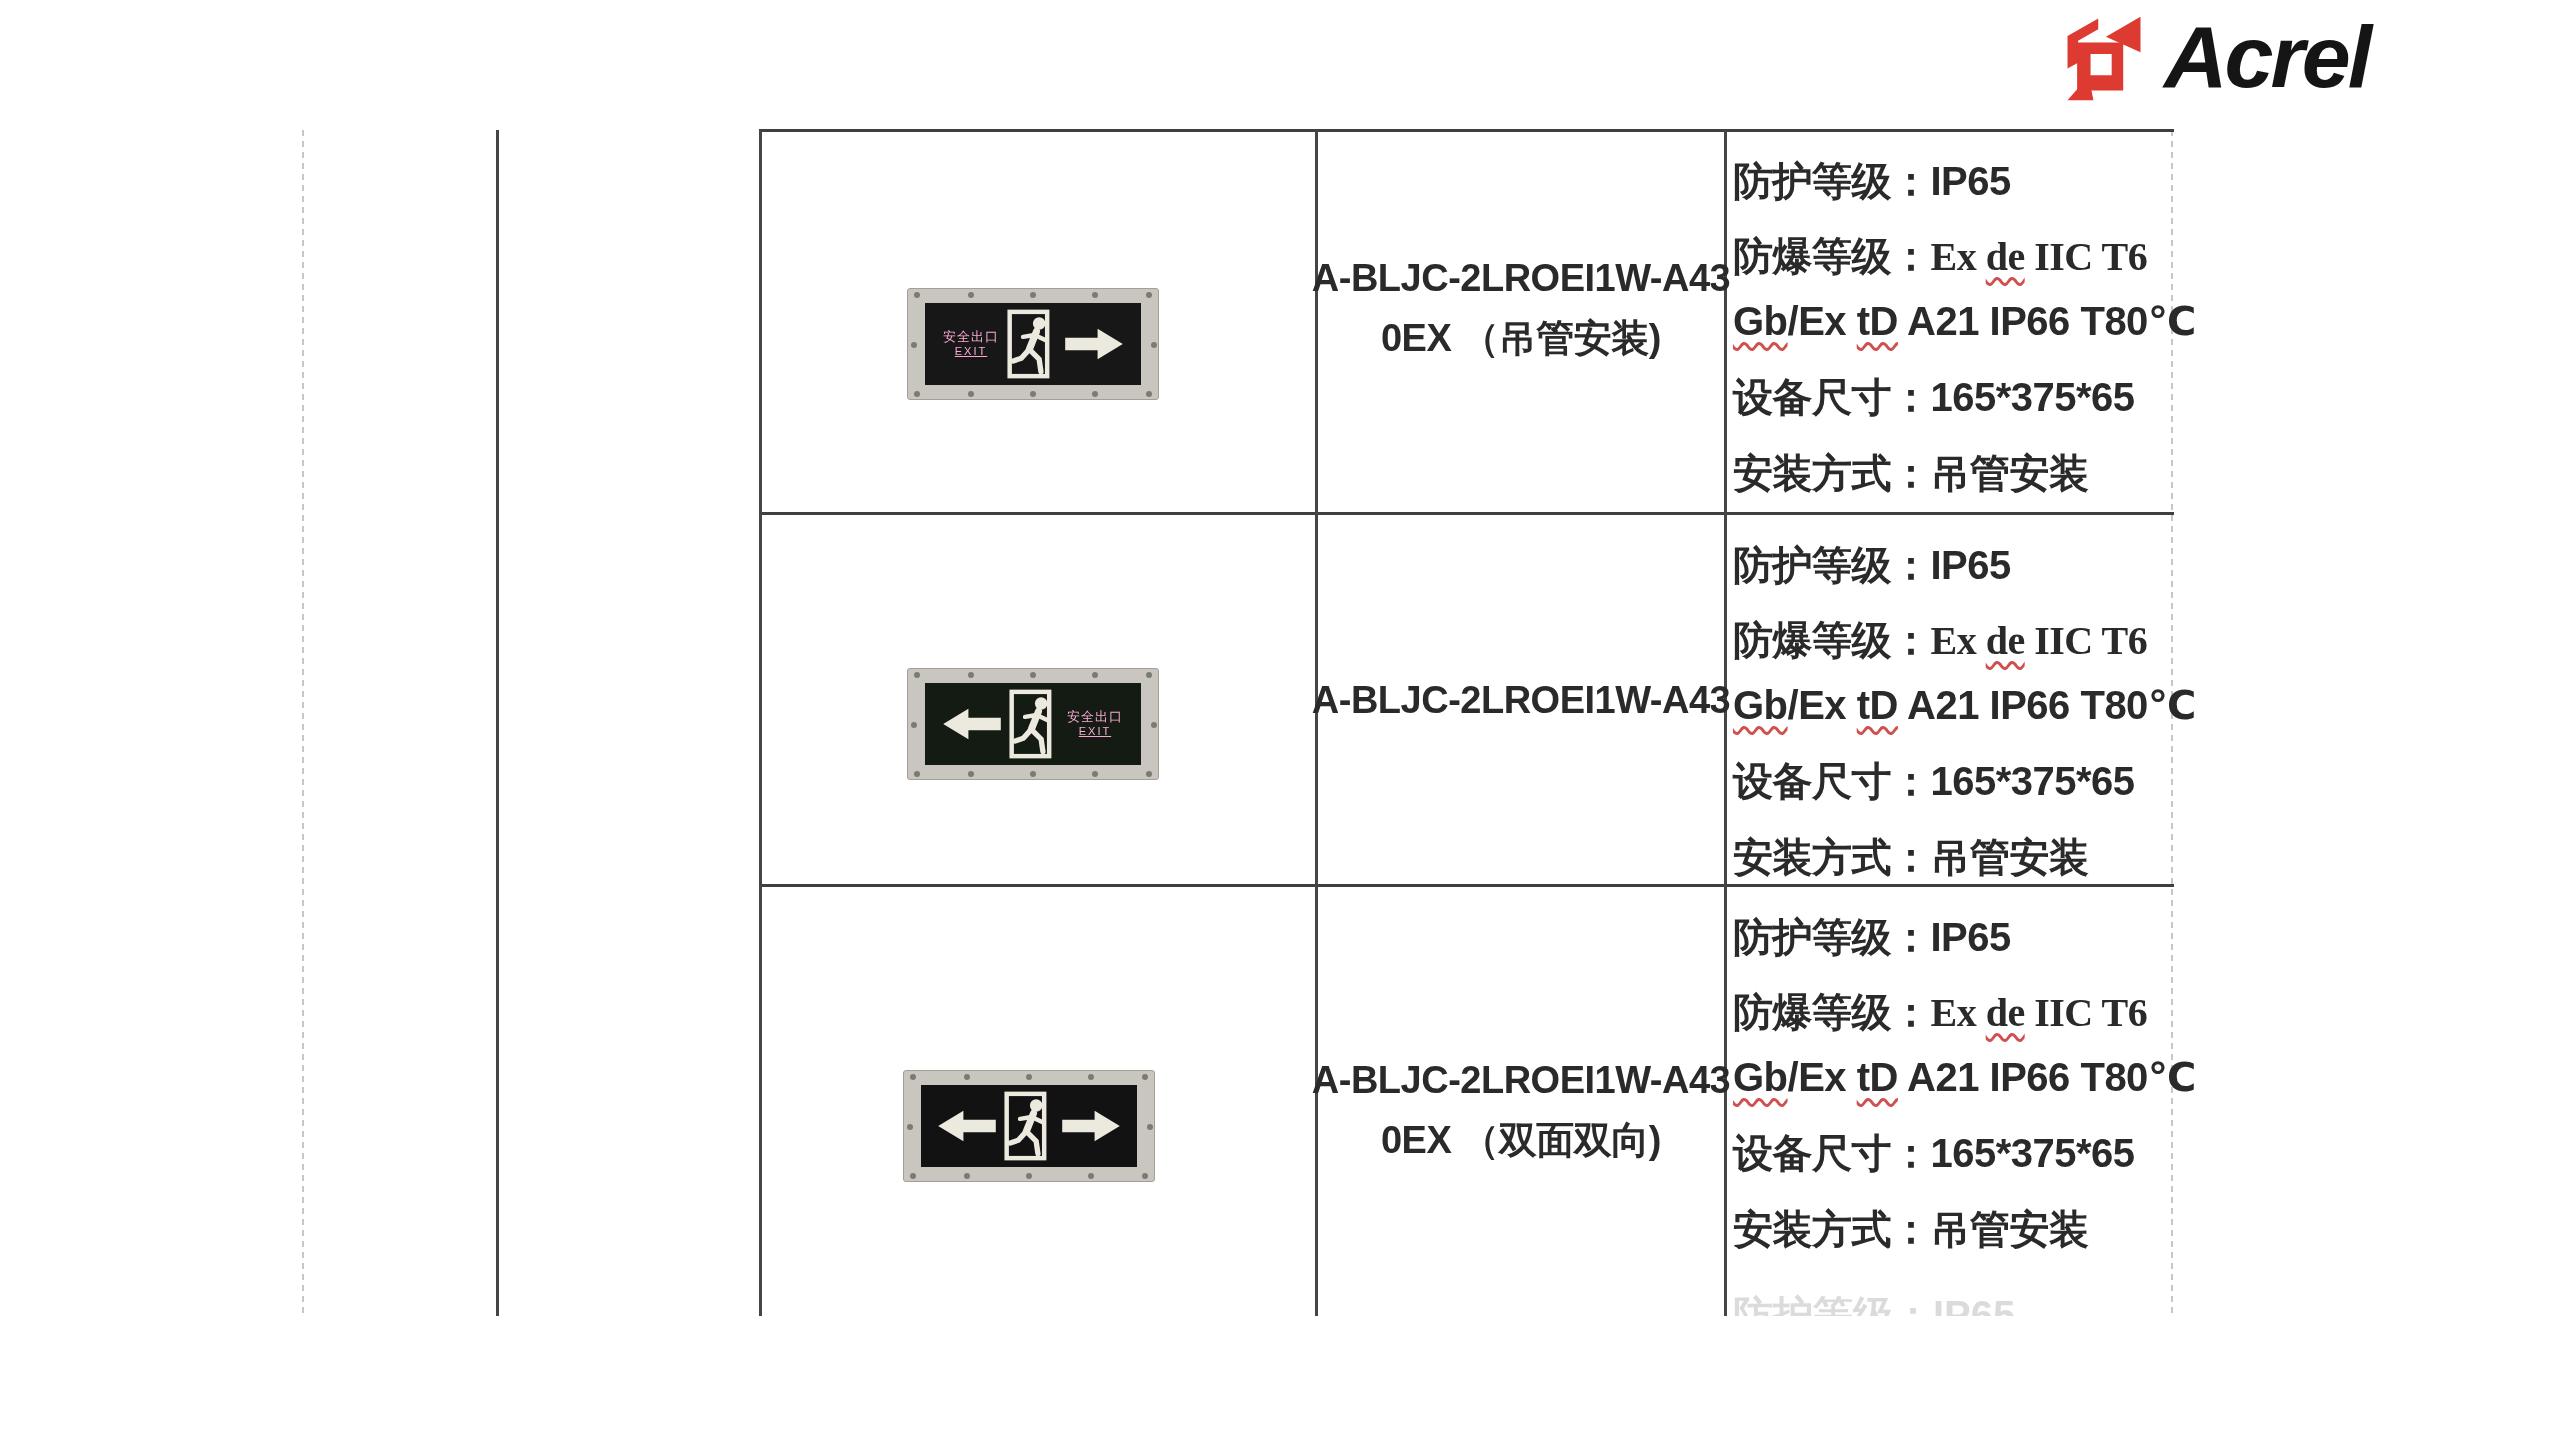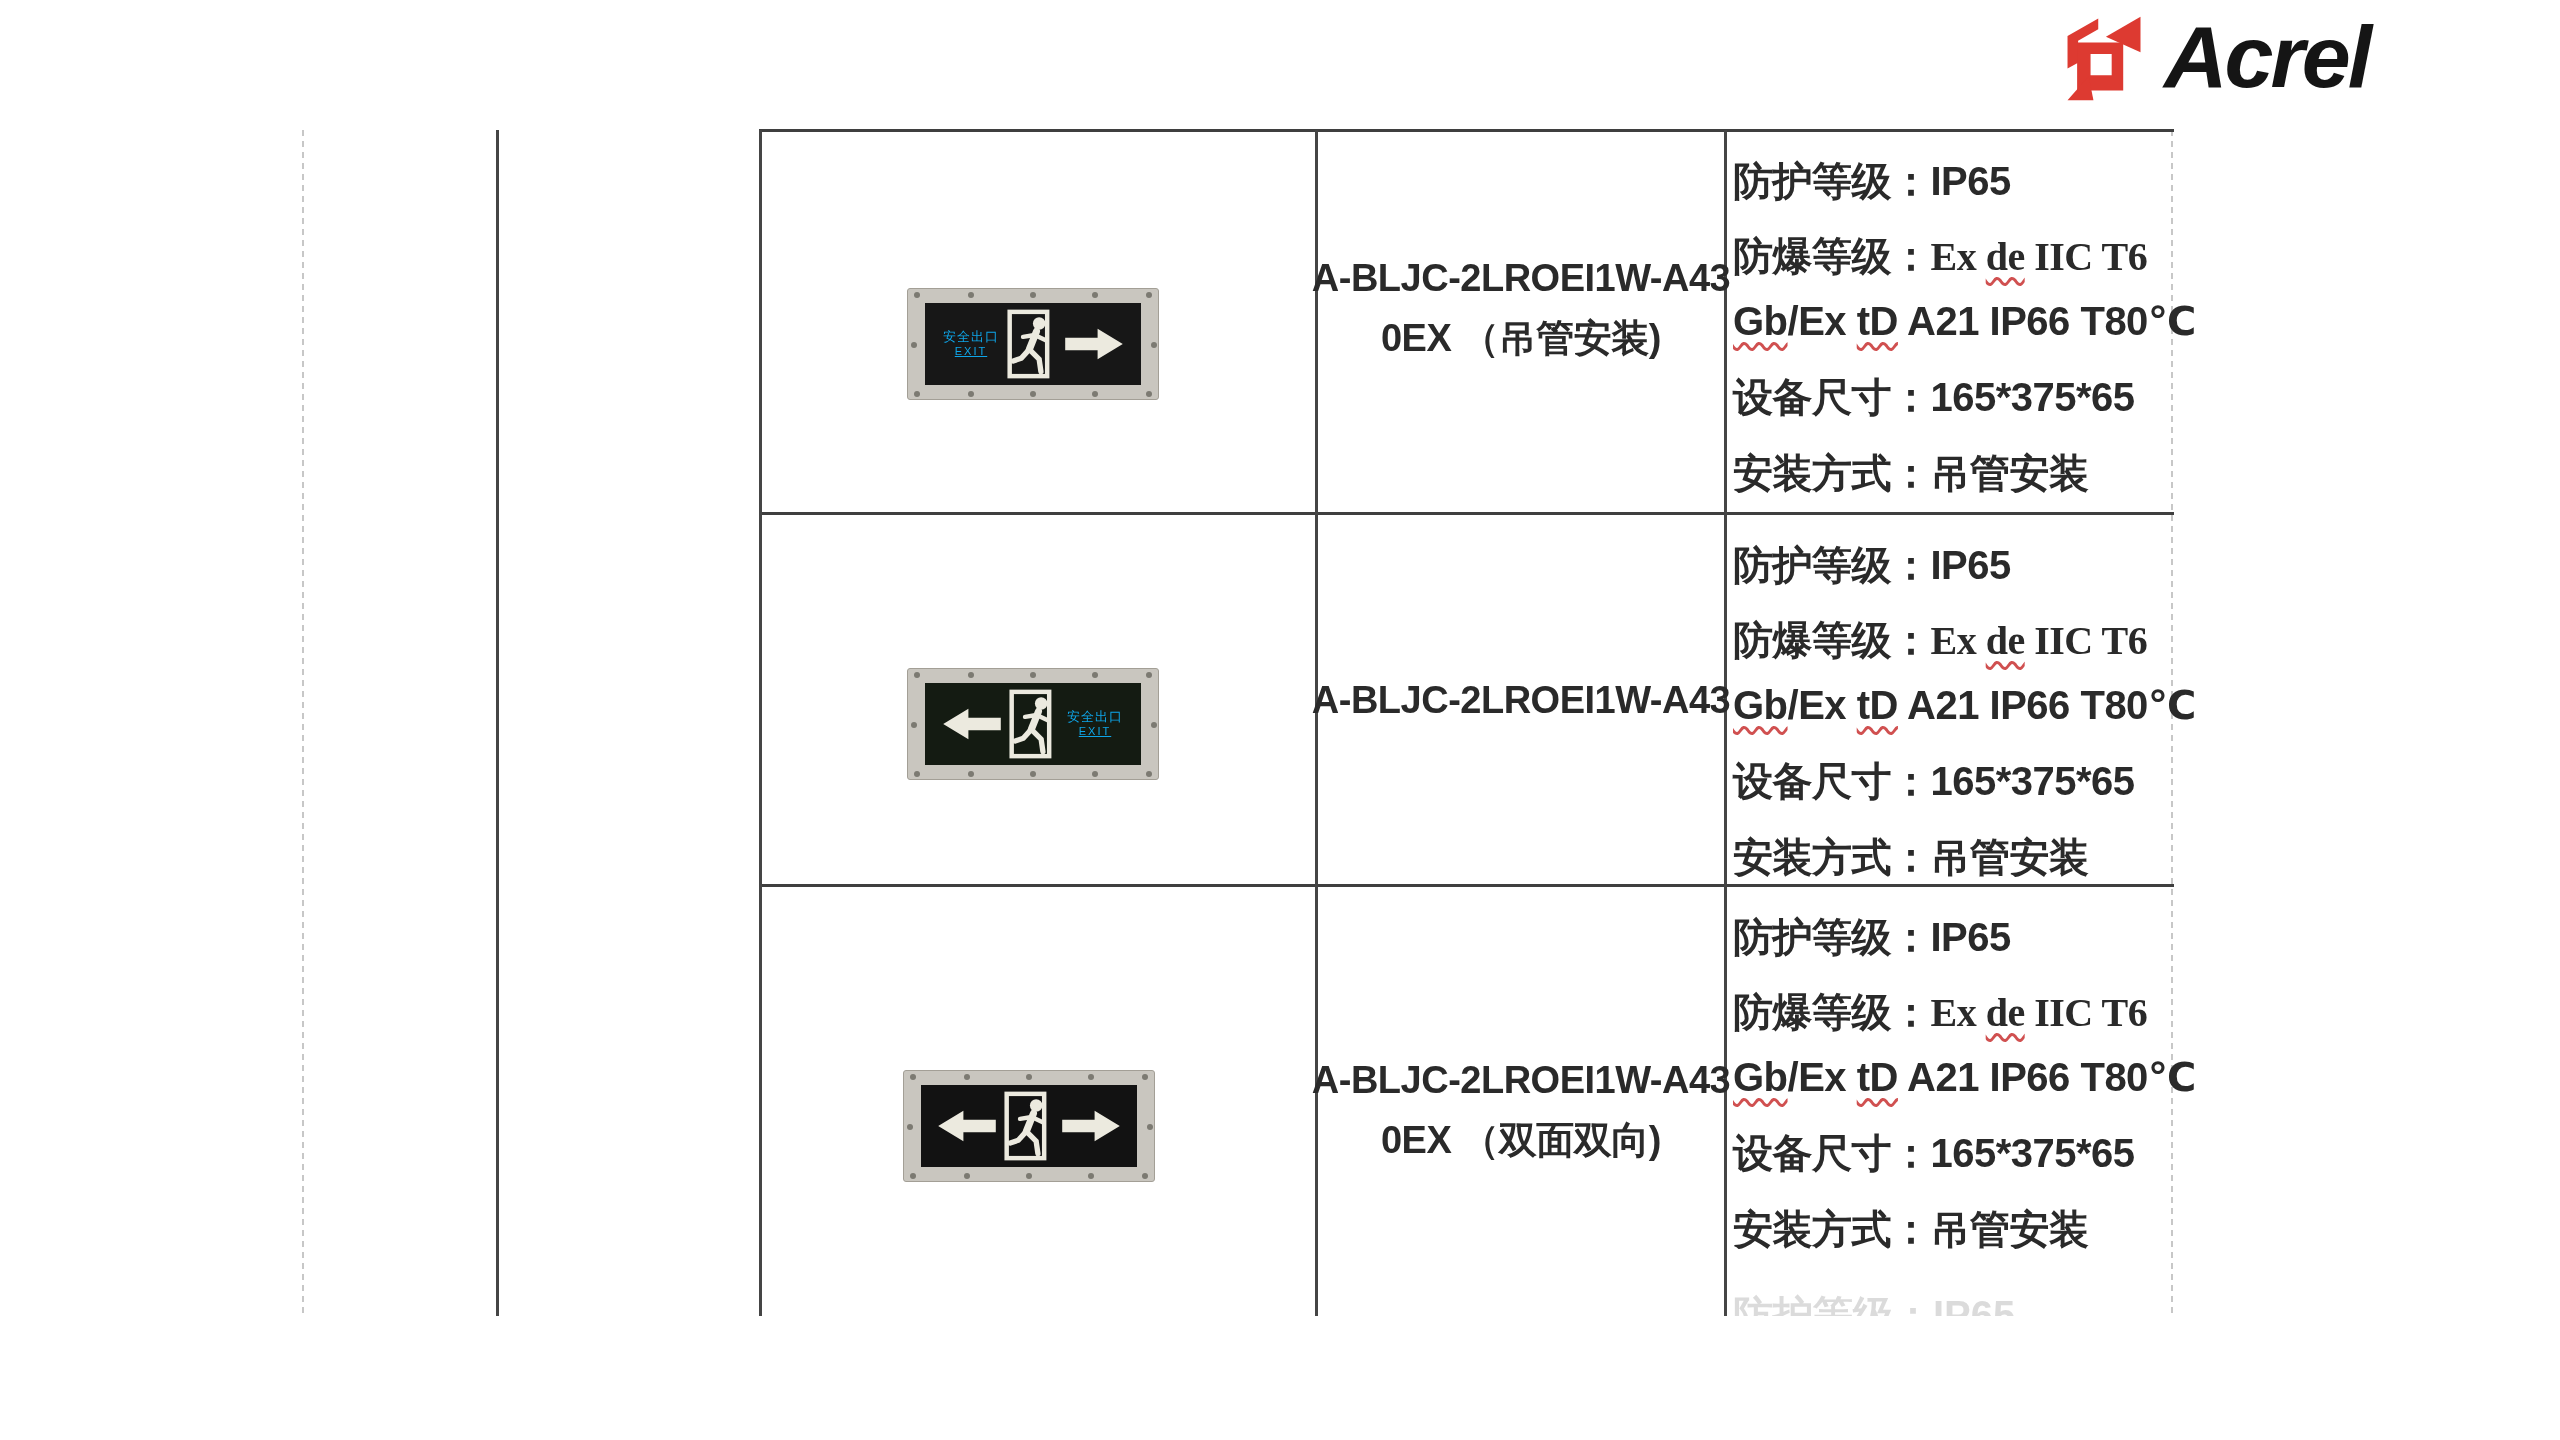"安全出口" .sign-label { color: #0ea5e9 -> #f9a8d4 }
